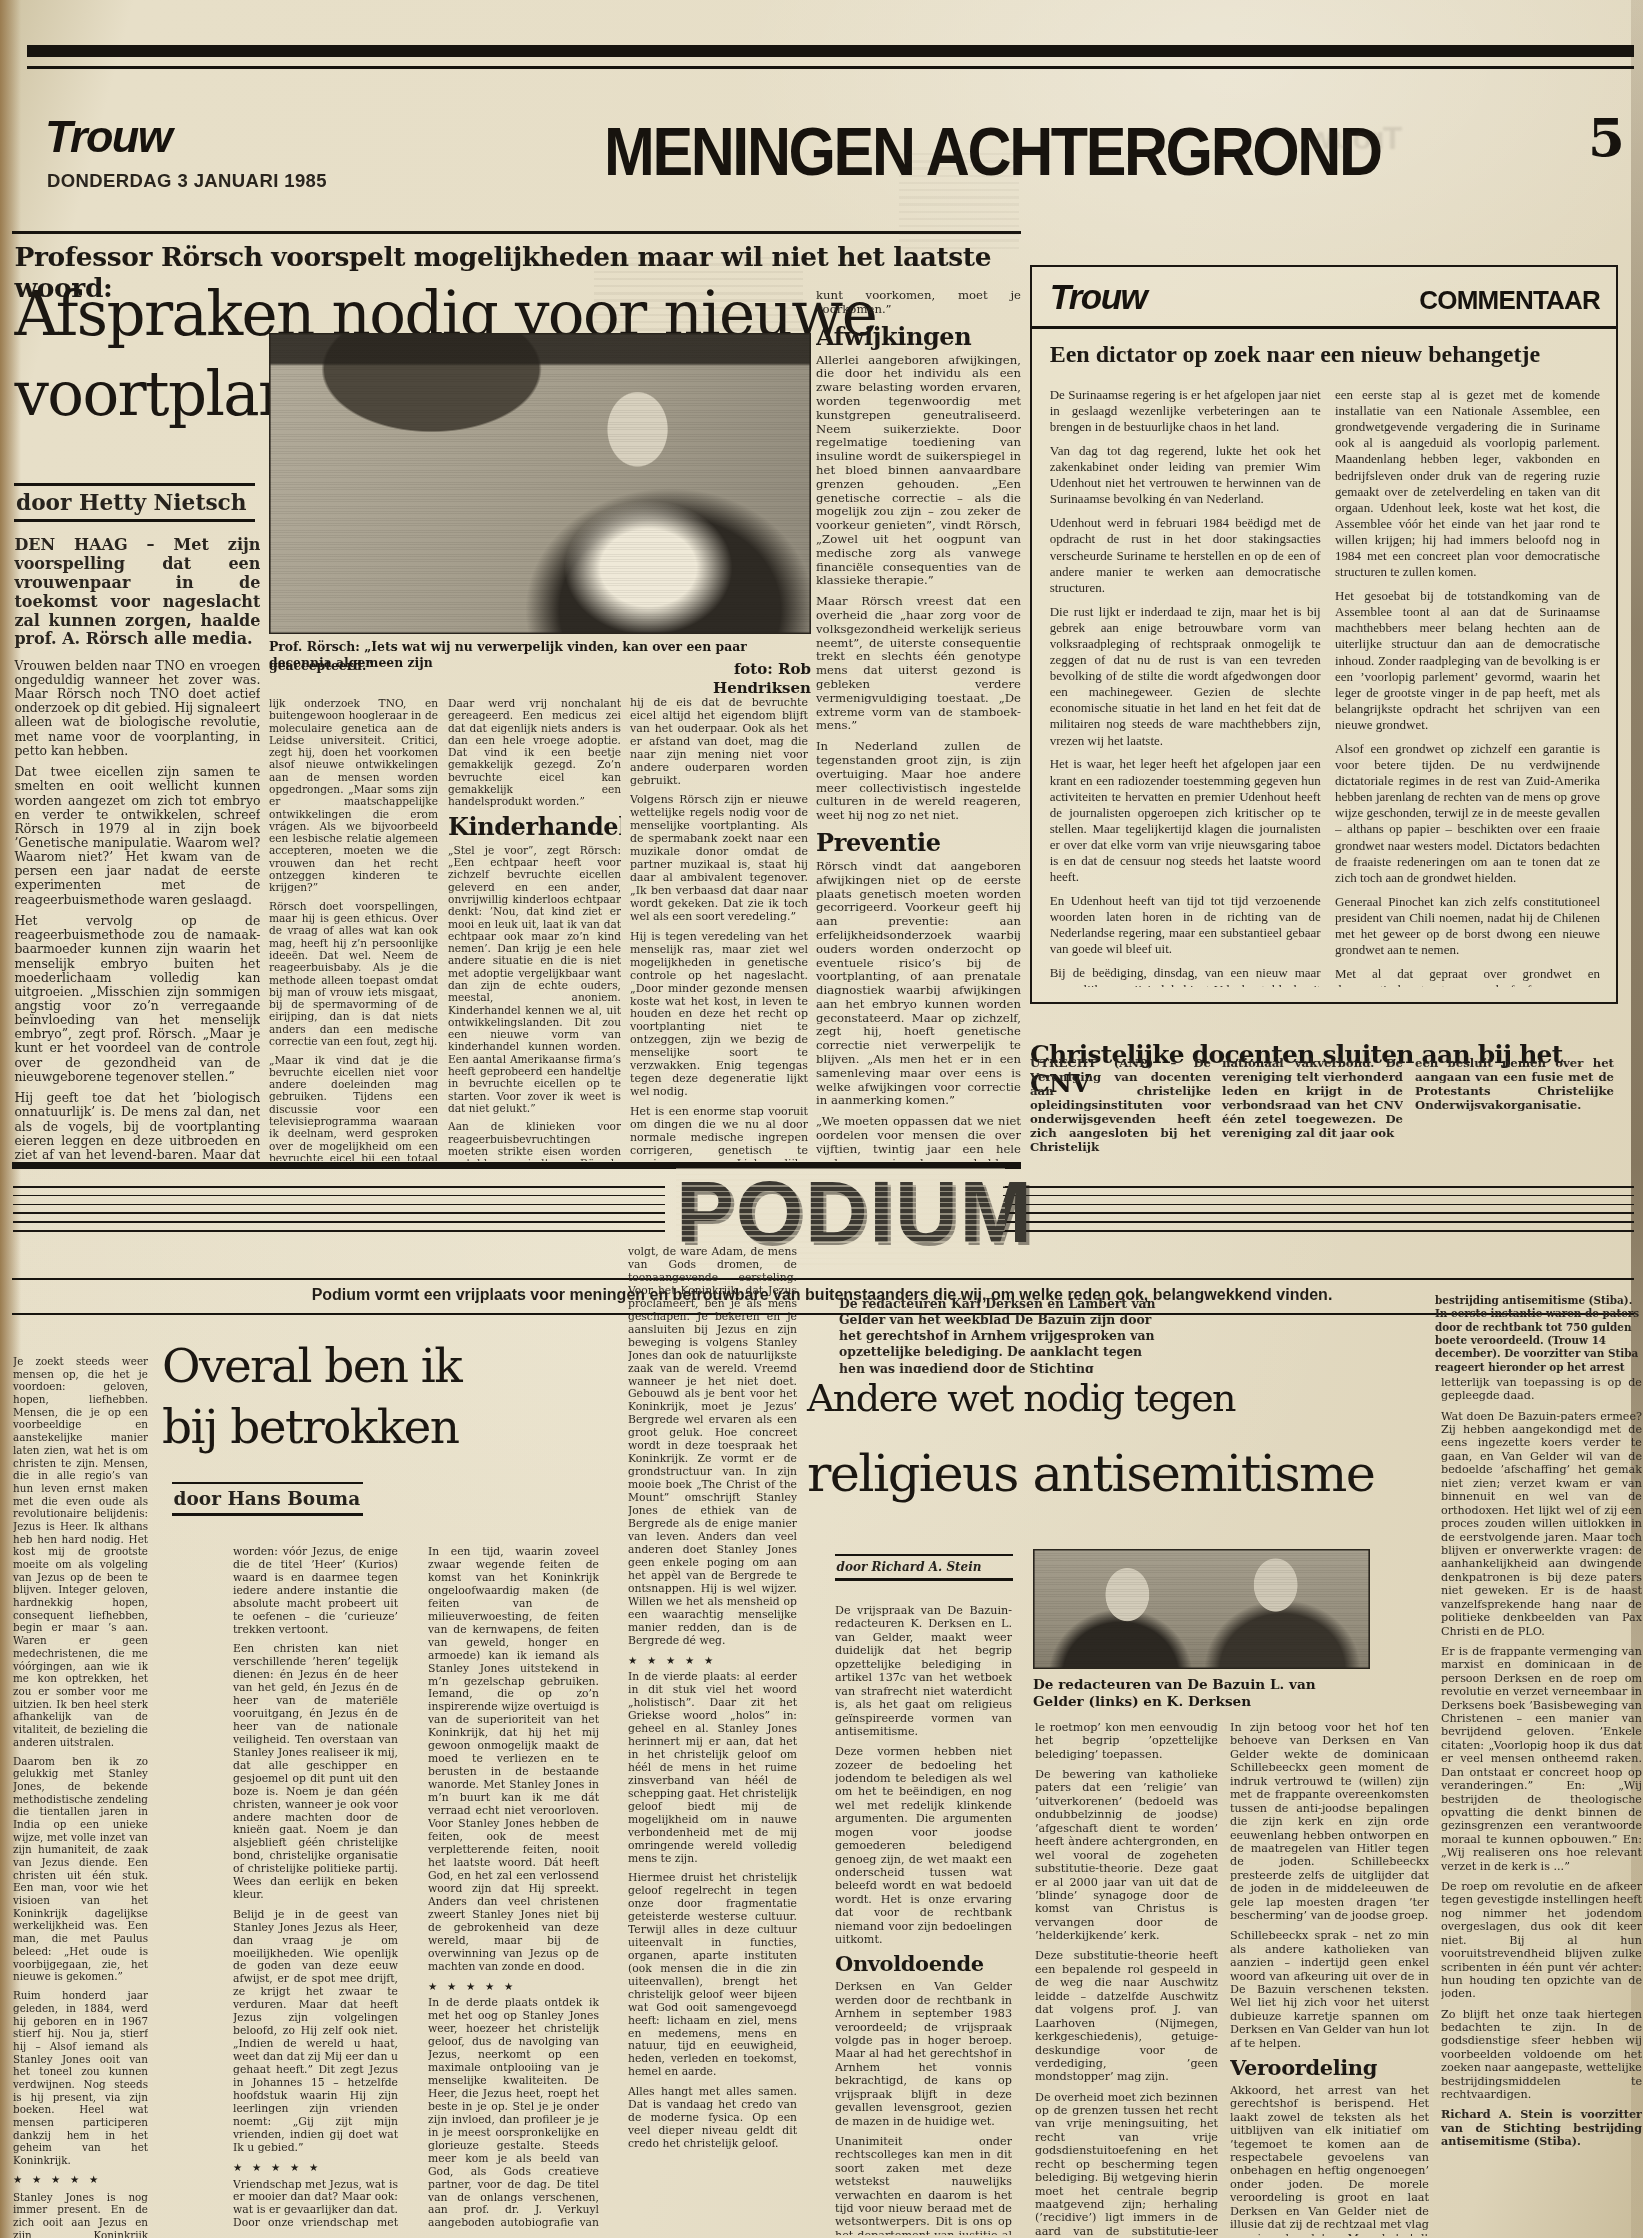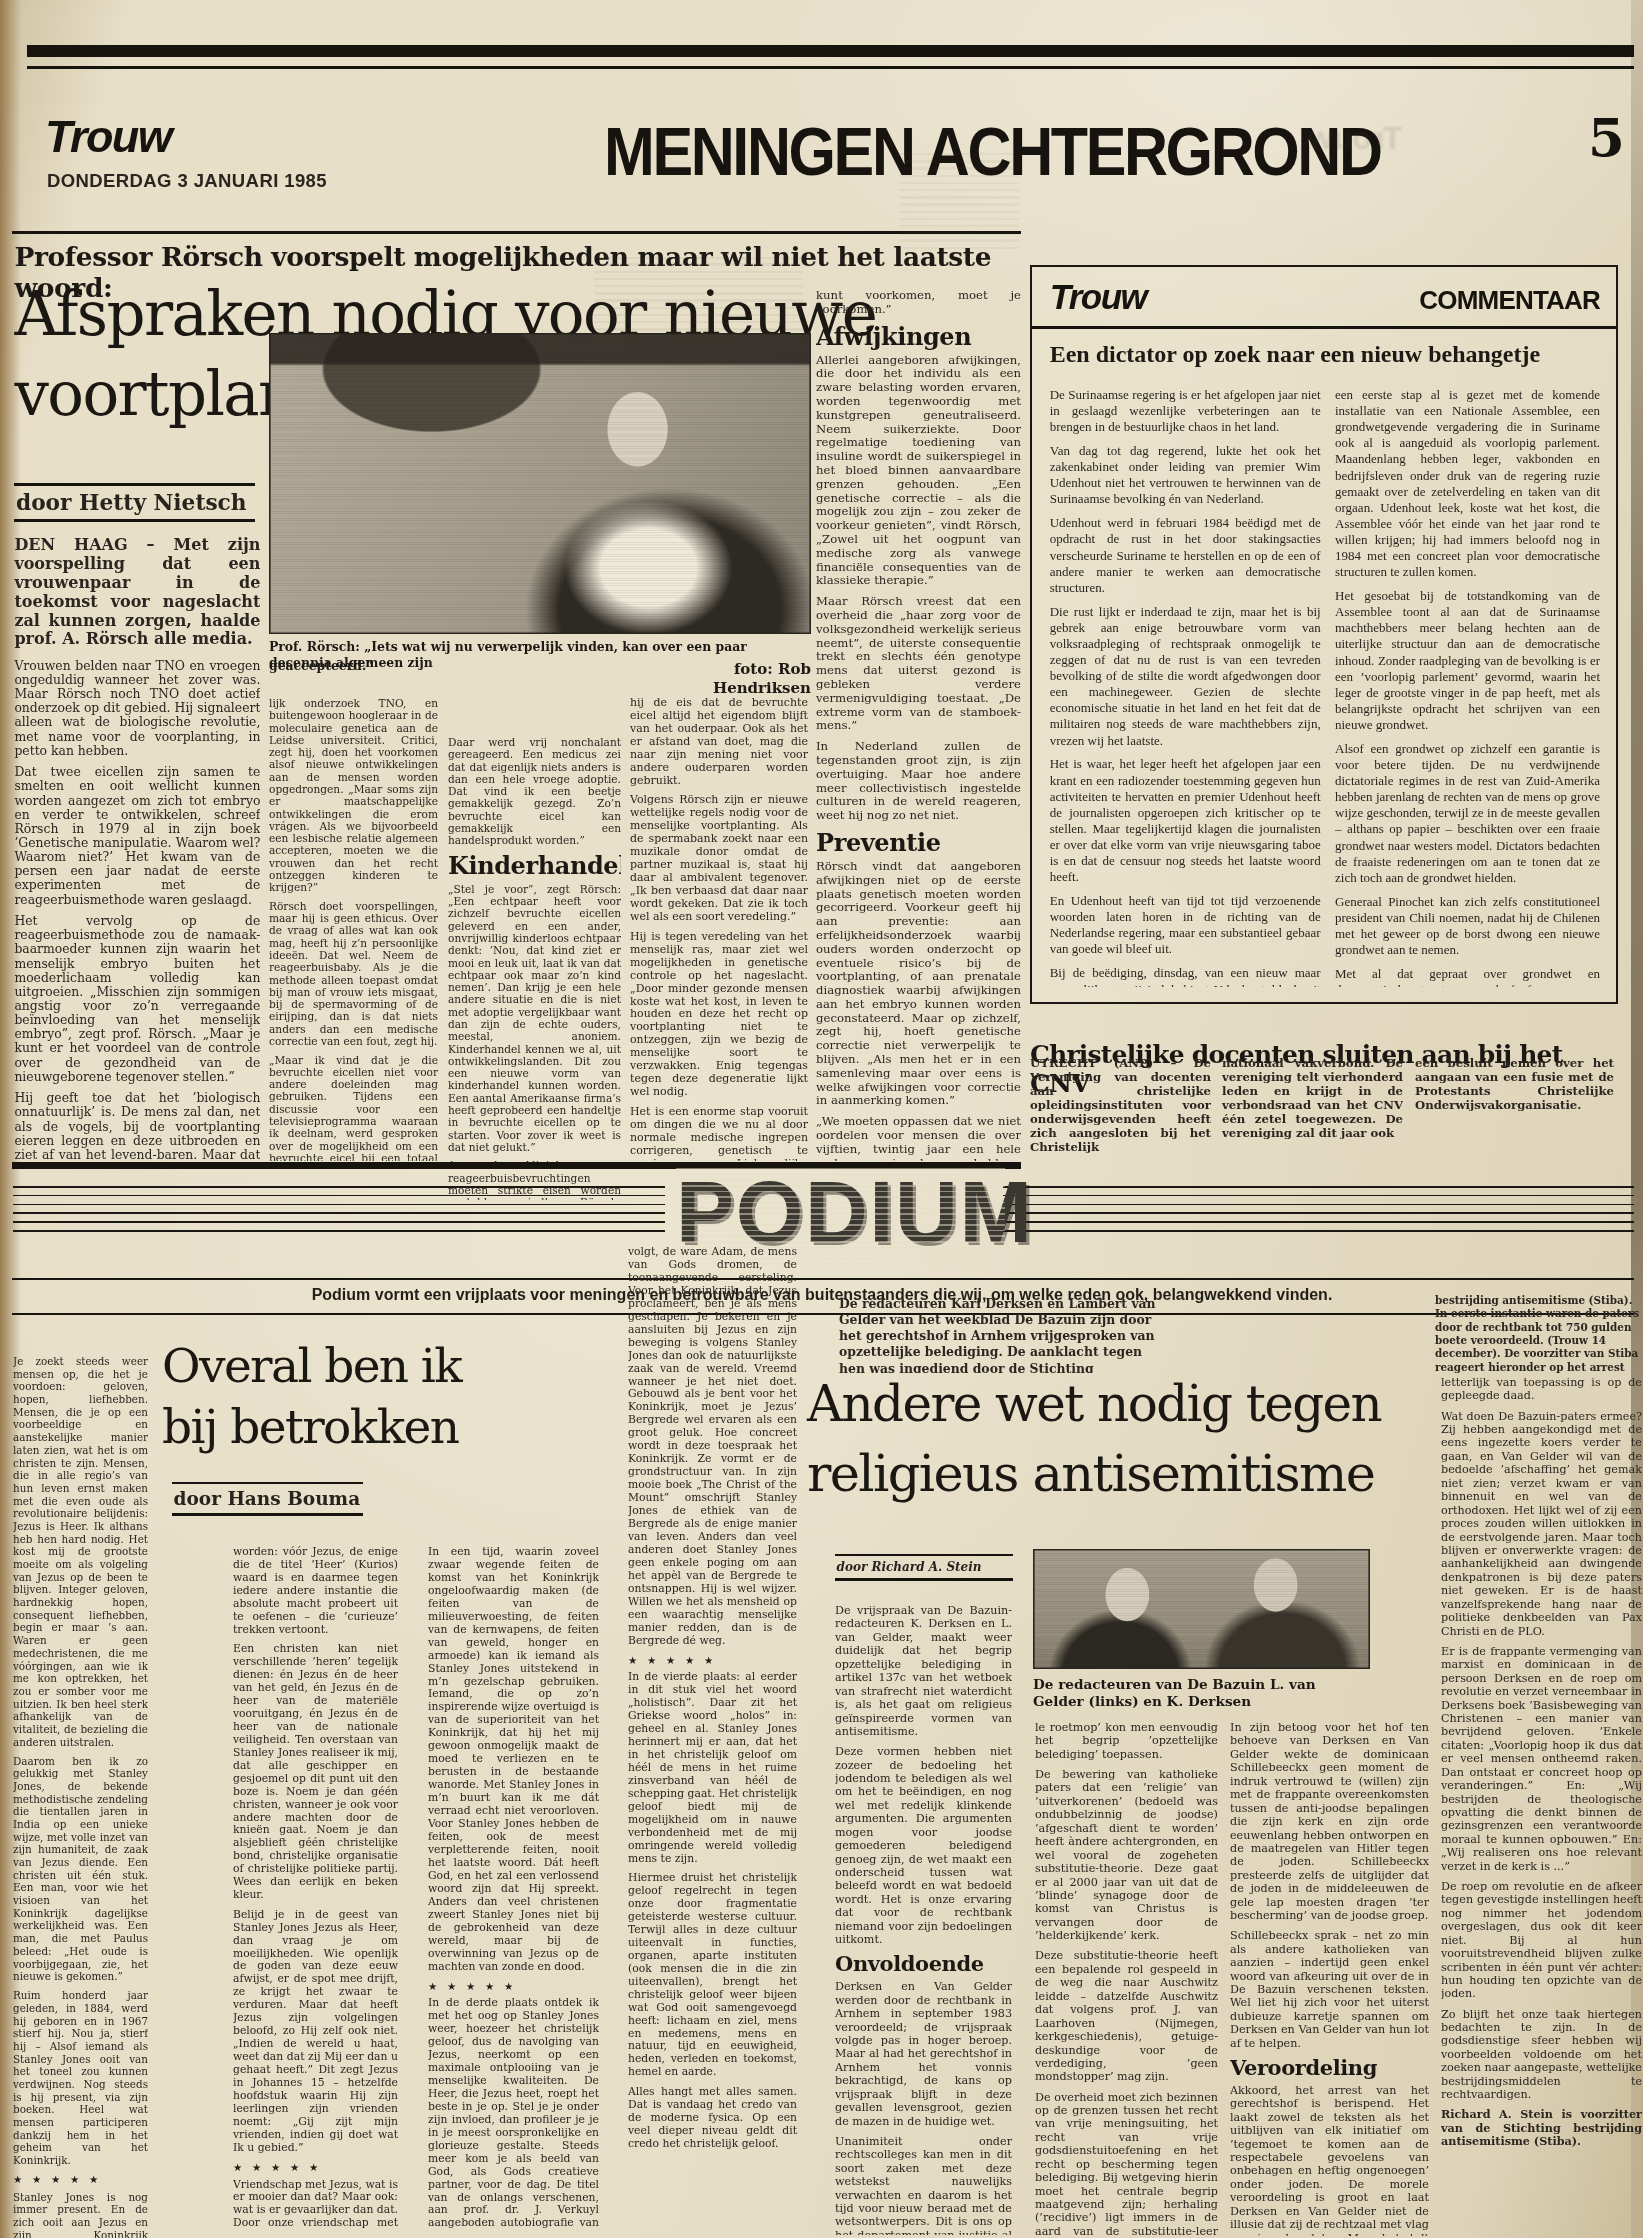"Daar werd vrij nonchalant gereageerd." div.col { margin-top: 39px -> none }
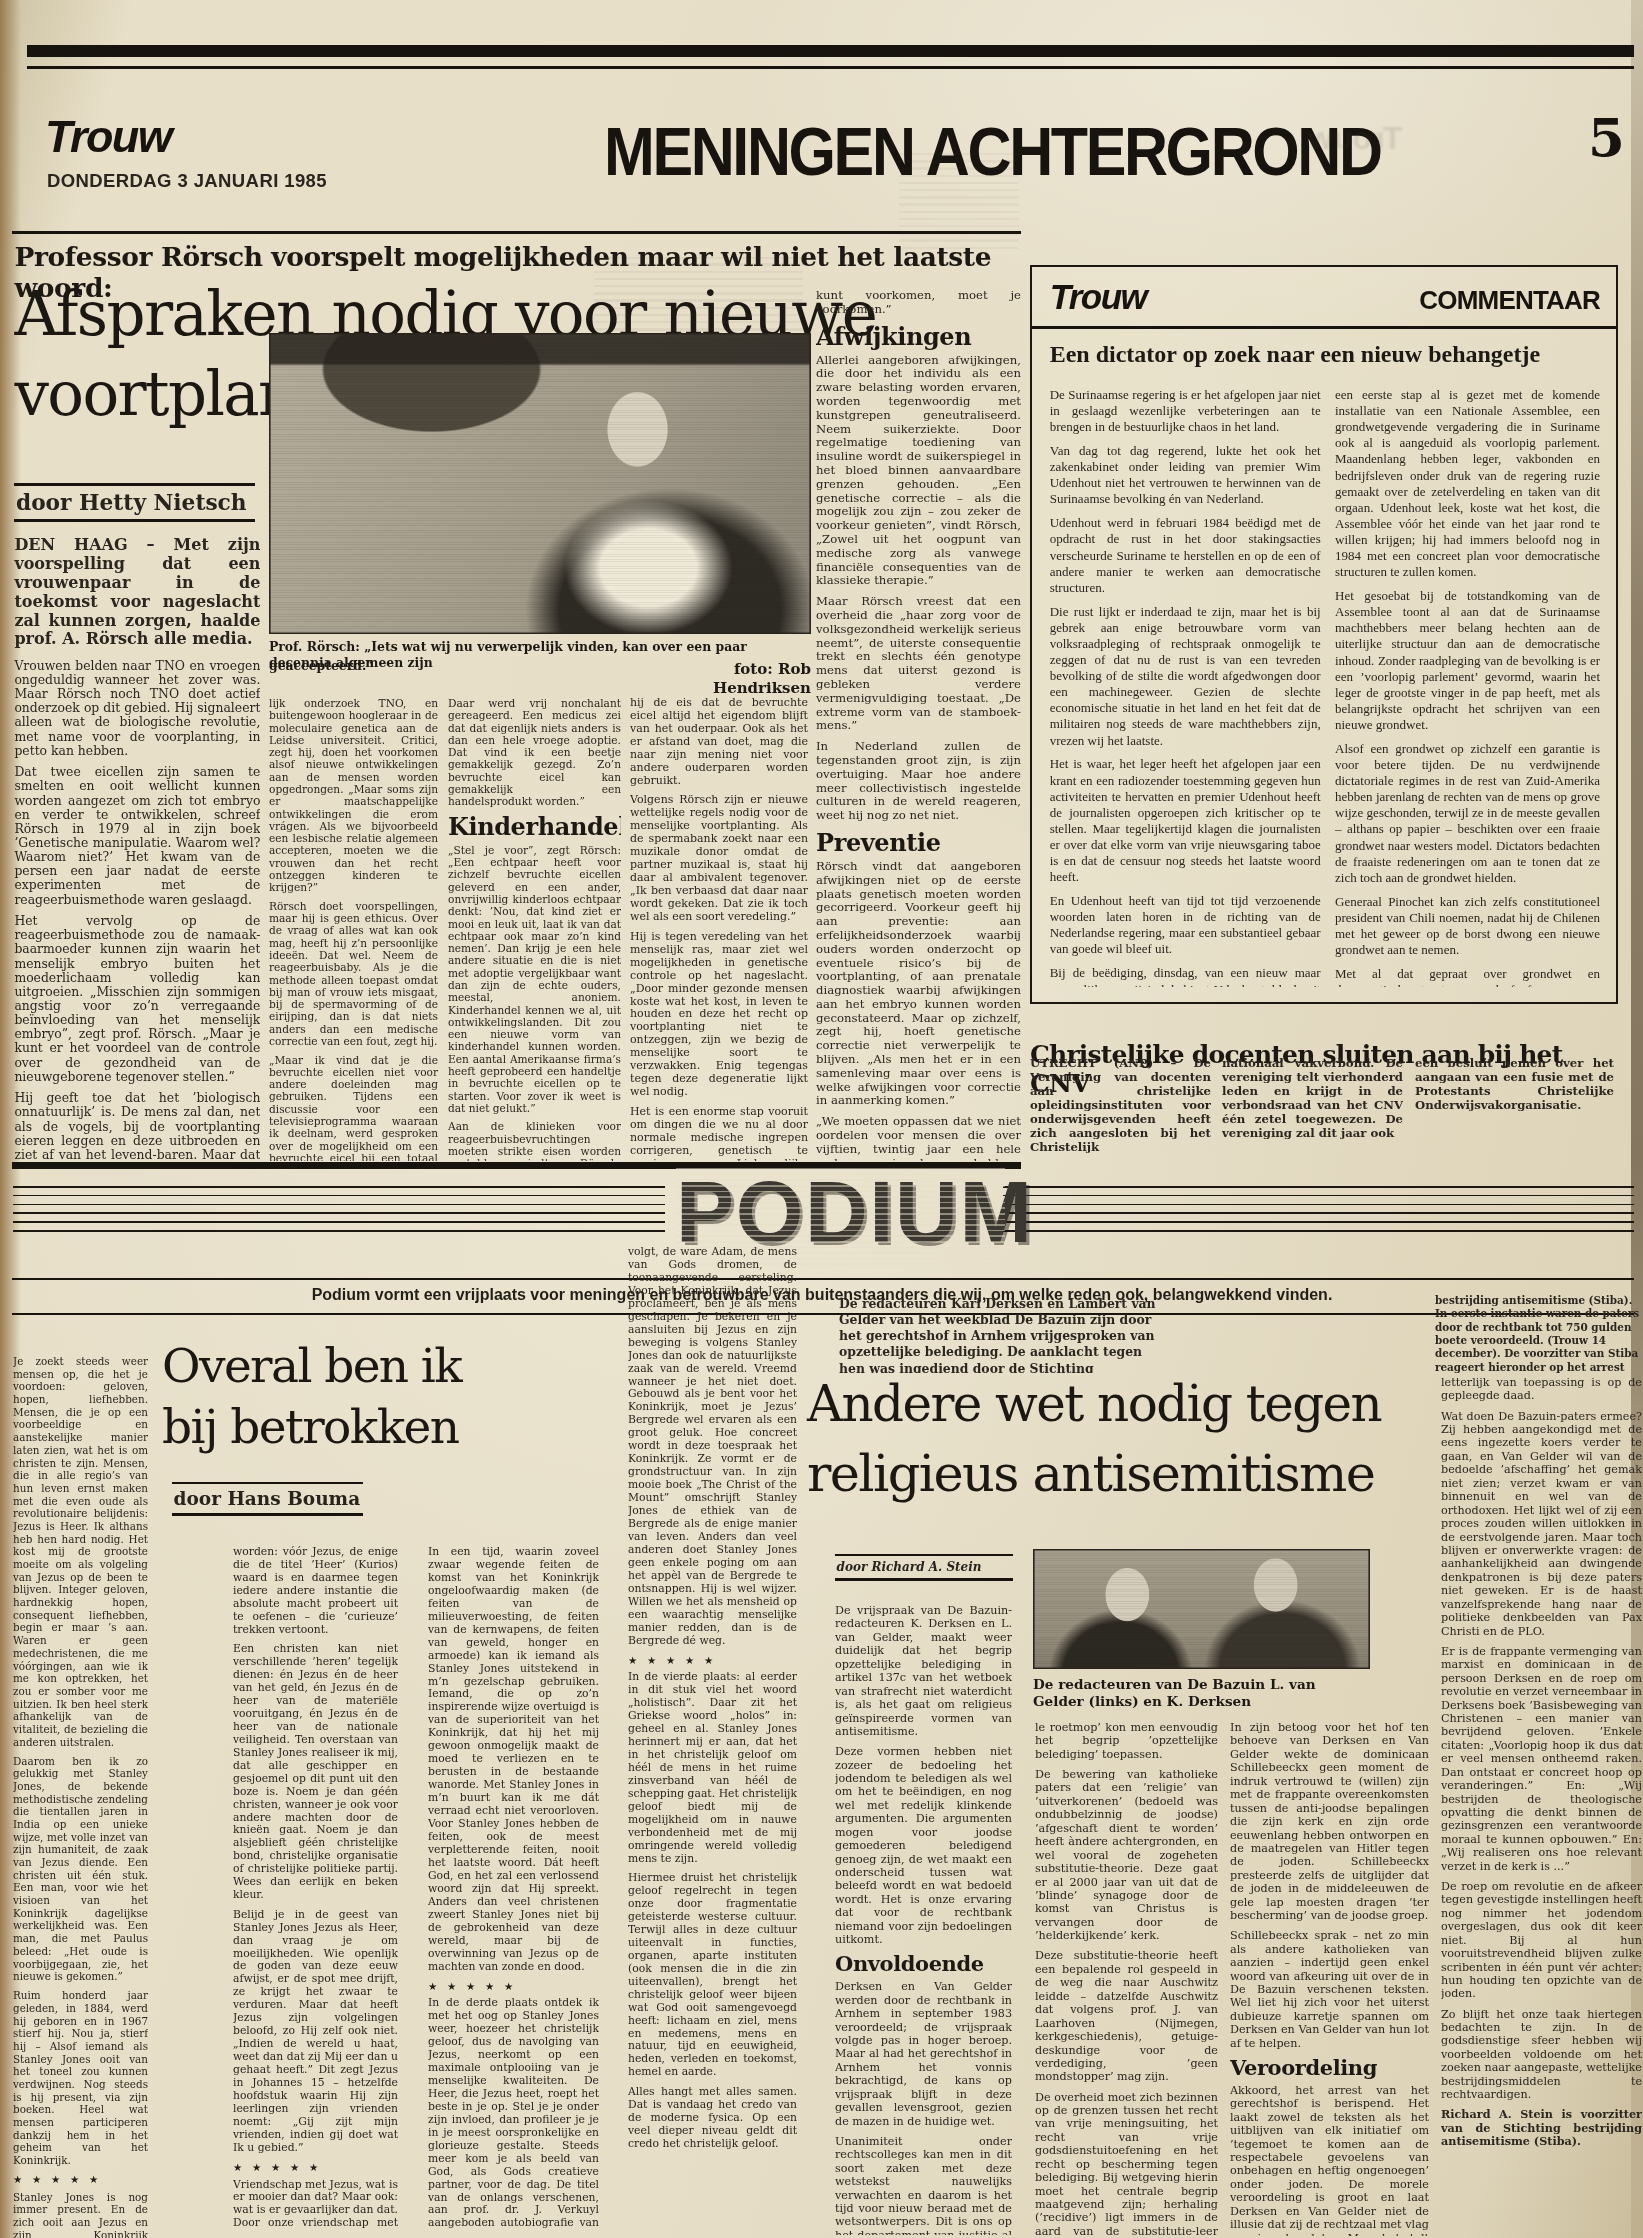"Andere wet nodig tegen" div.headline { font-size: 50px -> 38px }
